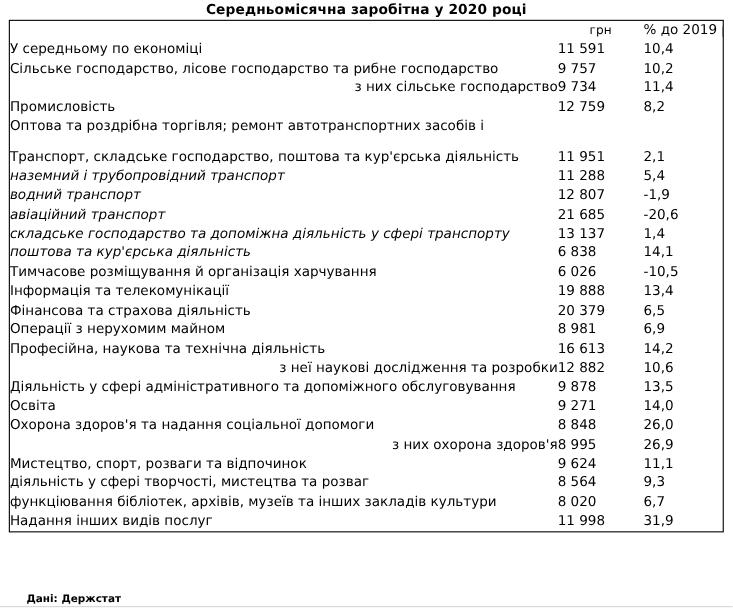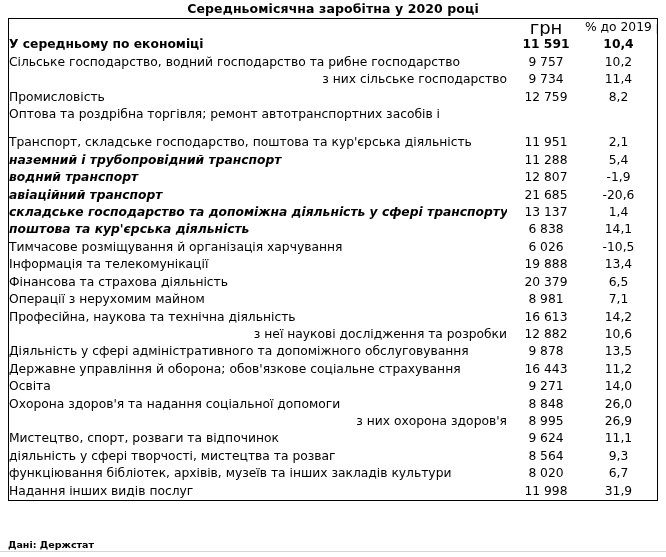"грн" td.head-uah { font-size: 18px -> 11px }
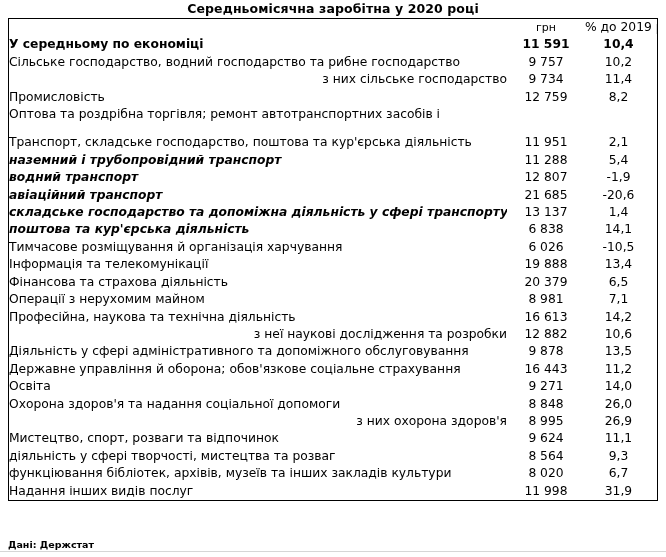"У середньому по економіці" .r-bold td { font-weight: bold -> normal }
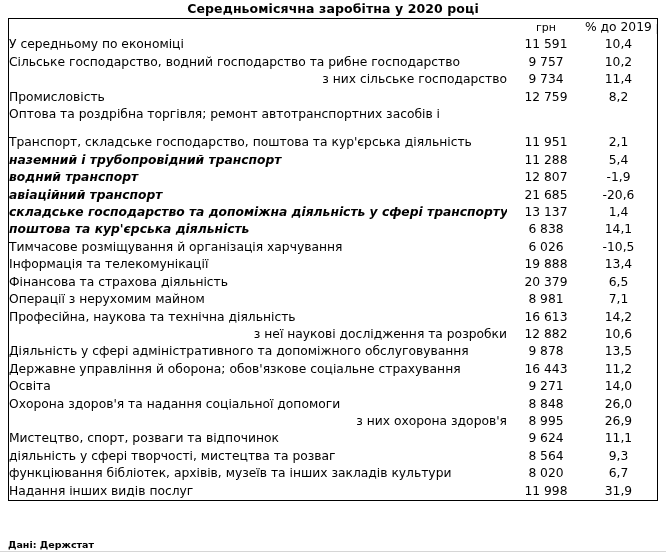"11 591" td.num { text-align: center -> left }
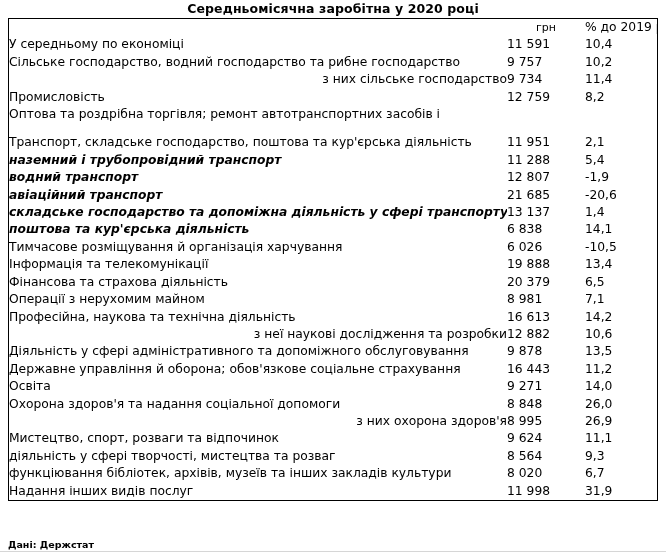"Сільське господарство, водний" td.label { text: водний -> лісове }
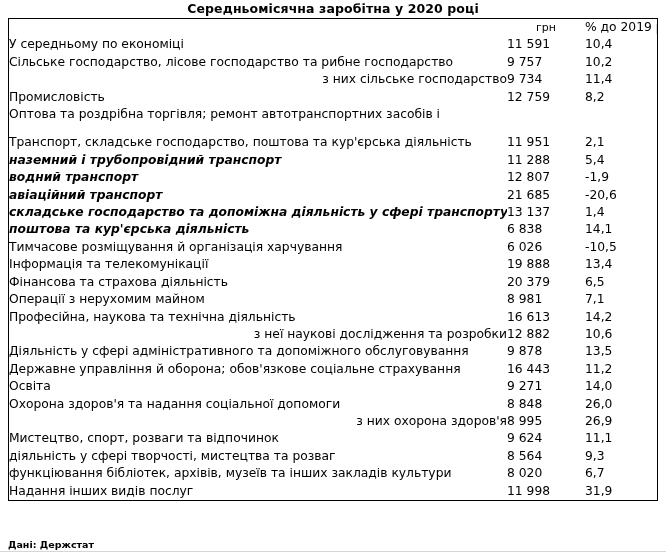"наземний і трубопровідний транспорт" .r-italic td.label { font-weight: bold -> none }
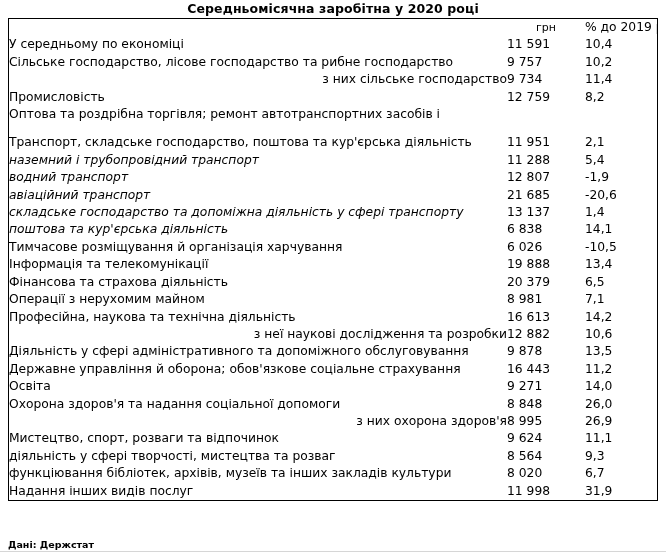"7,1" td.num { text: 7,1 -> 6,9 }
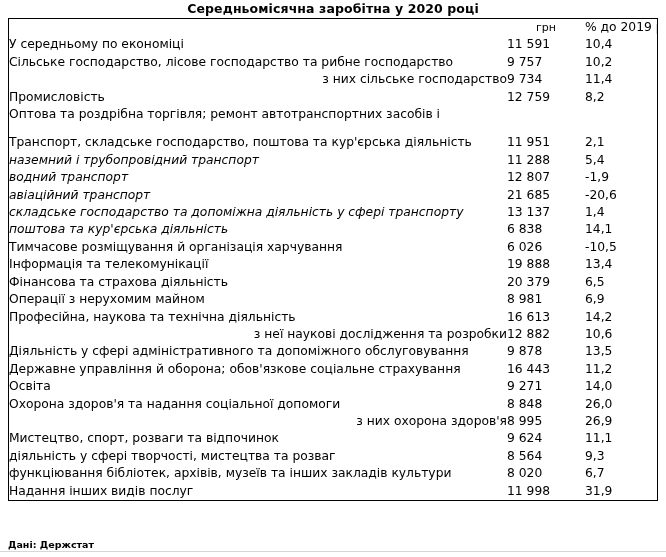"Державне управління й оборона;" tr { html: <tr> <td>Державне управління й оборона; обов'язкове соціальне страхування</td> <td>16 443</td> <td>11,2</td> </tr> -> none }
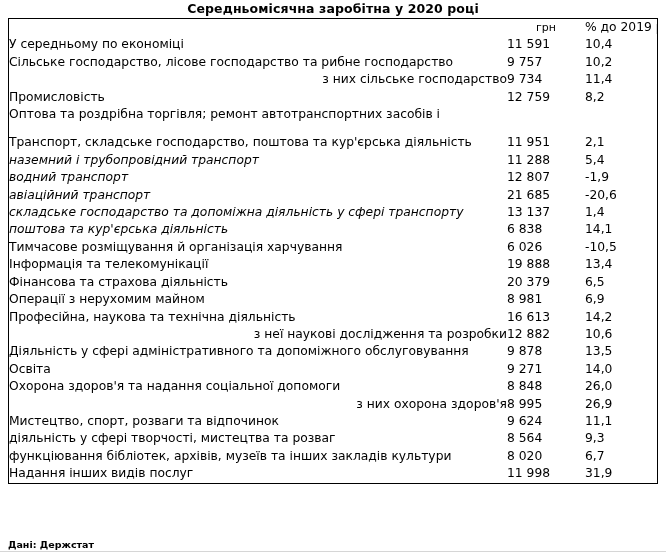"Дані: Держстат" .footer { left: 8px -> 24px }
